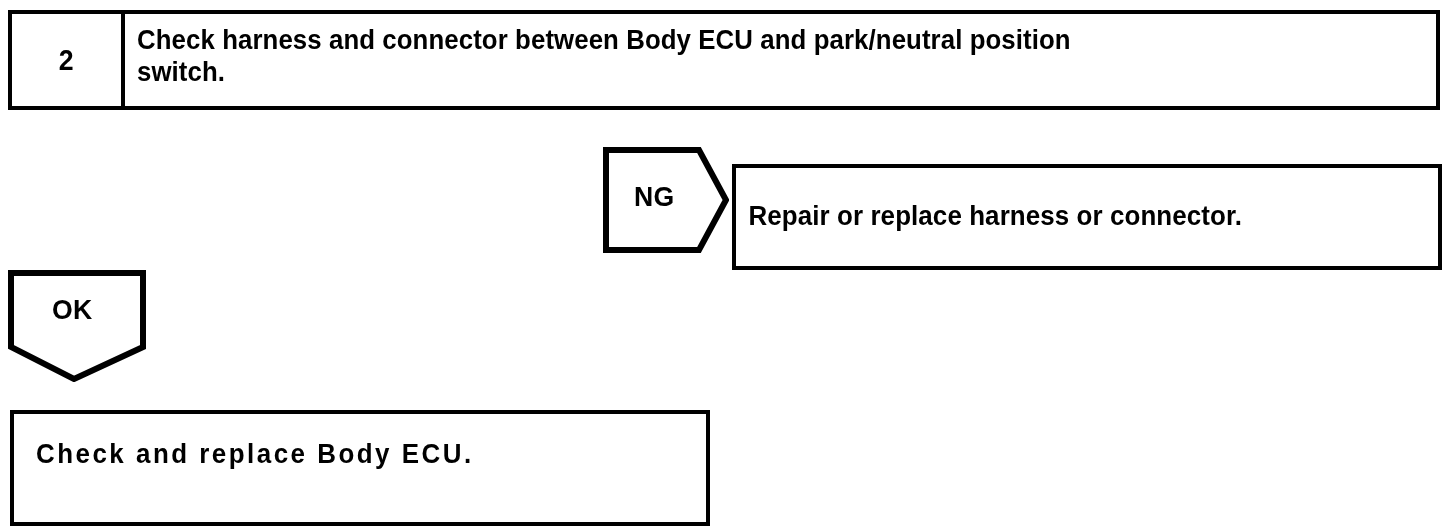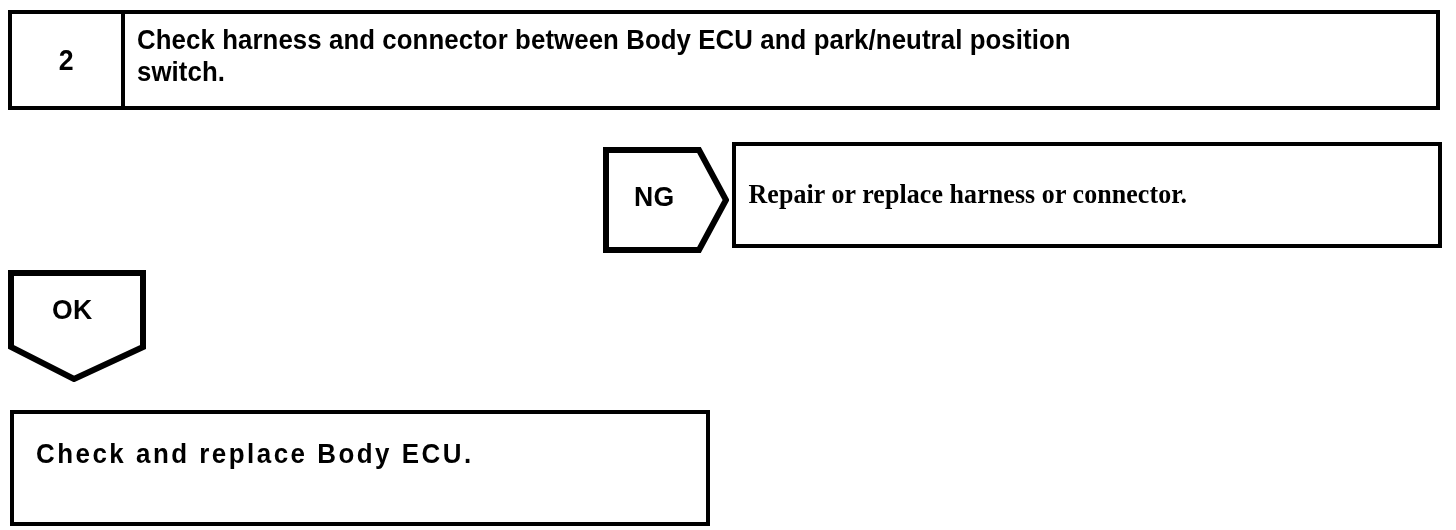"Repair or replace harness or" .repair-box { font-family: Liberation Serif, serif -> none; top: 142px -> 164px }
